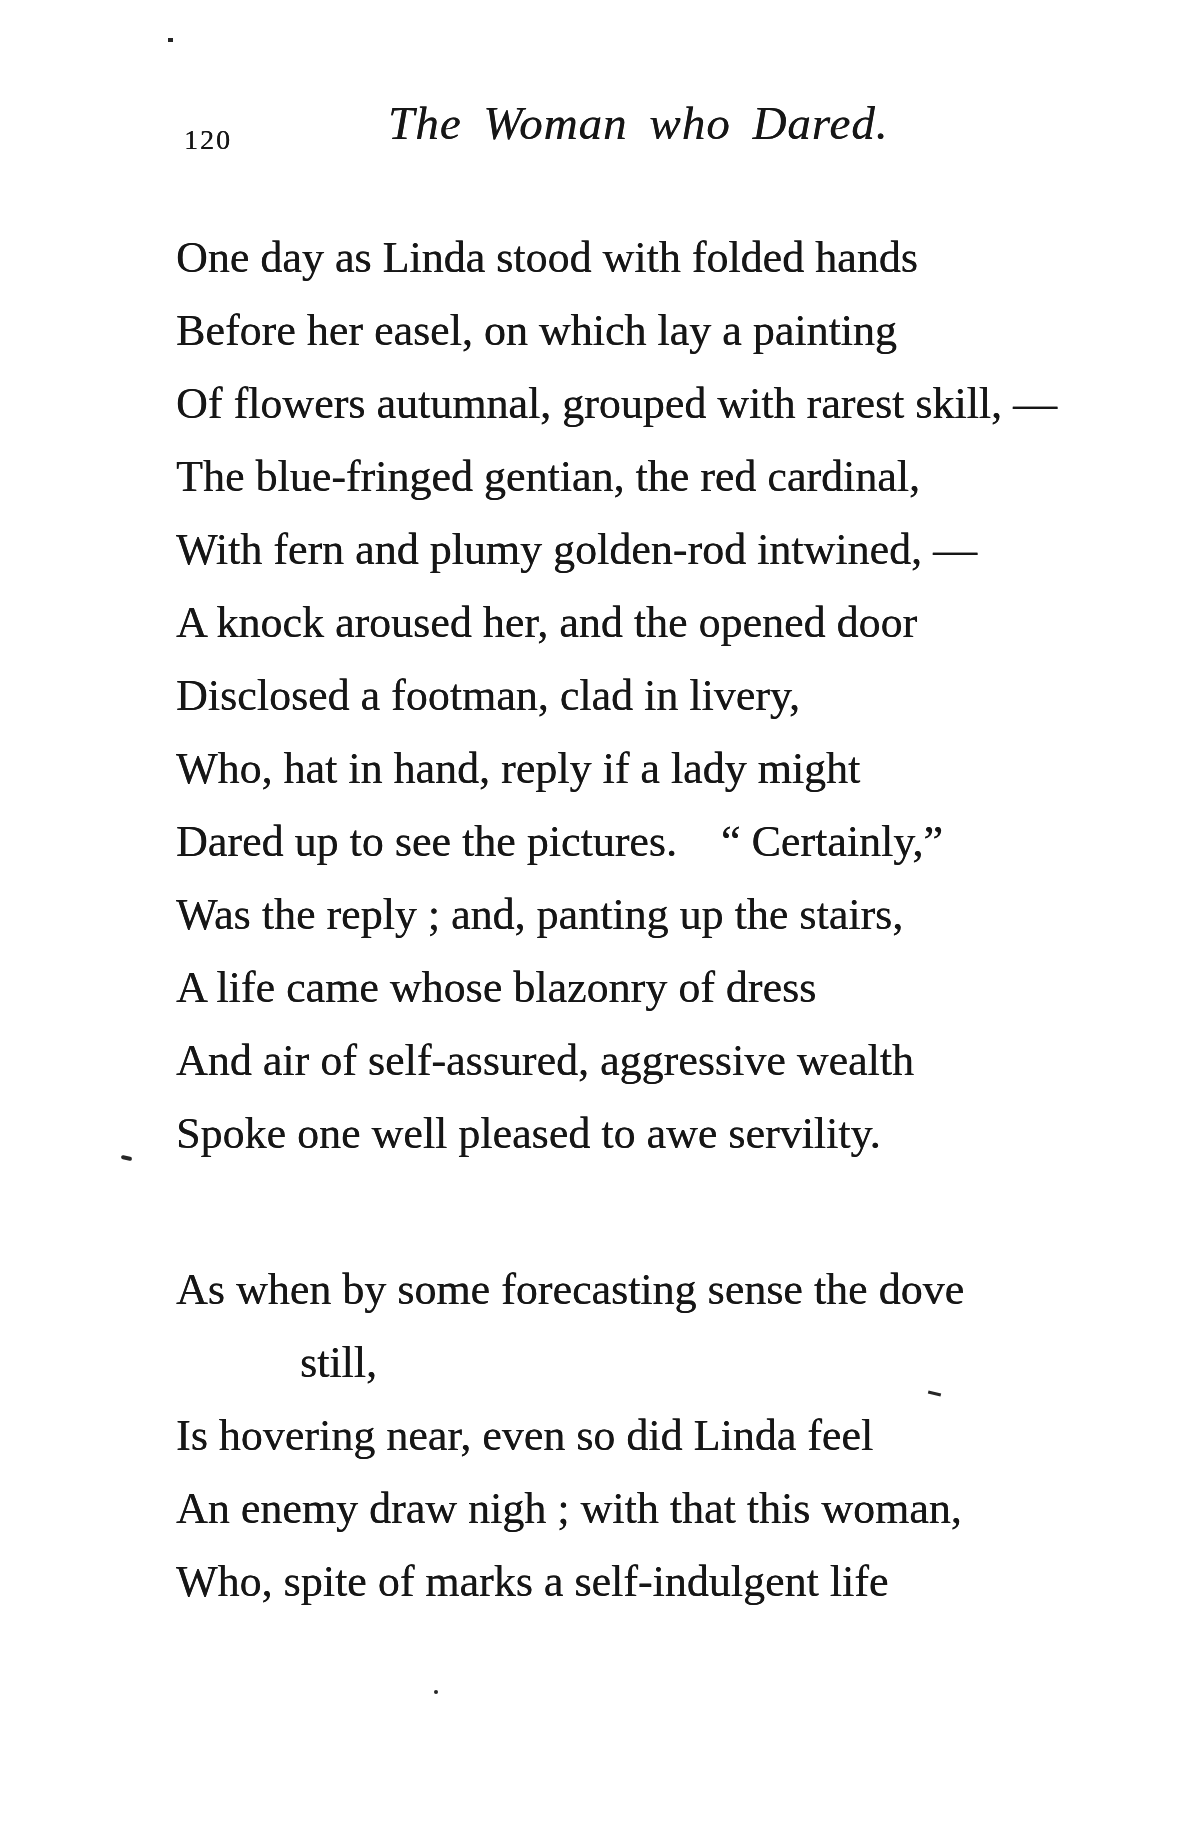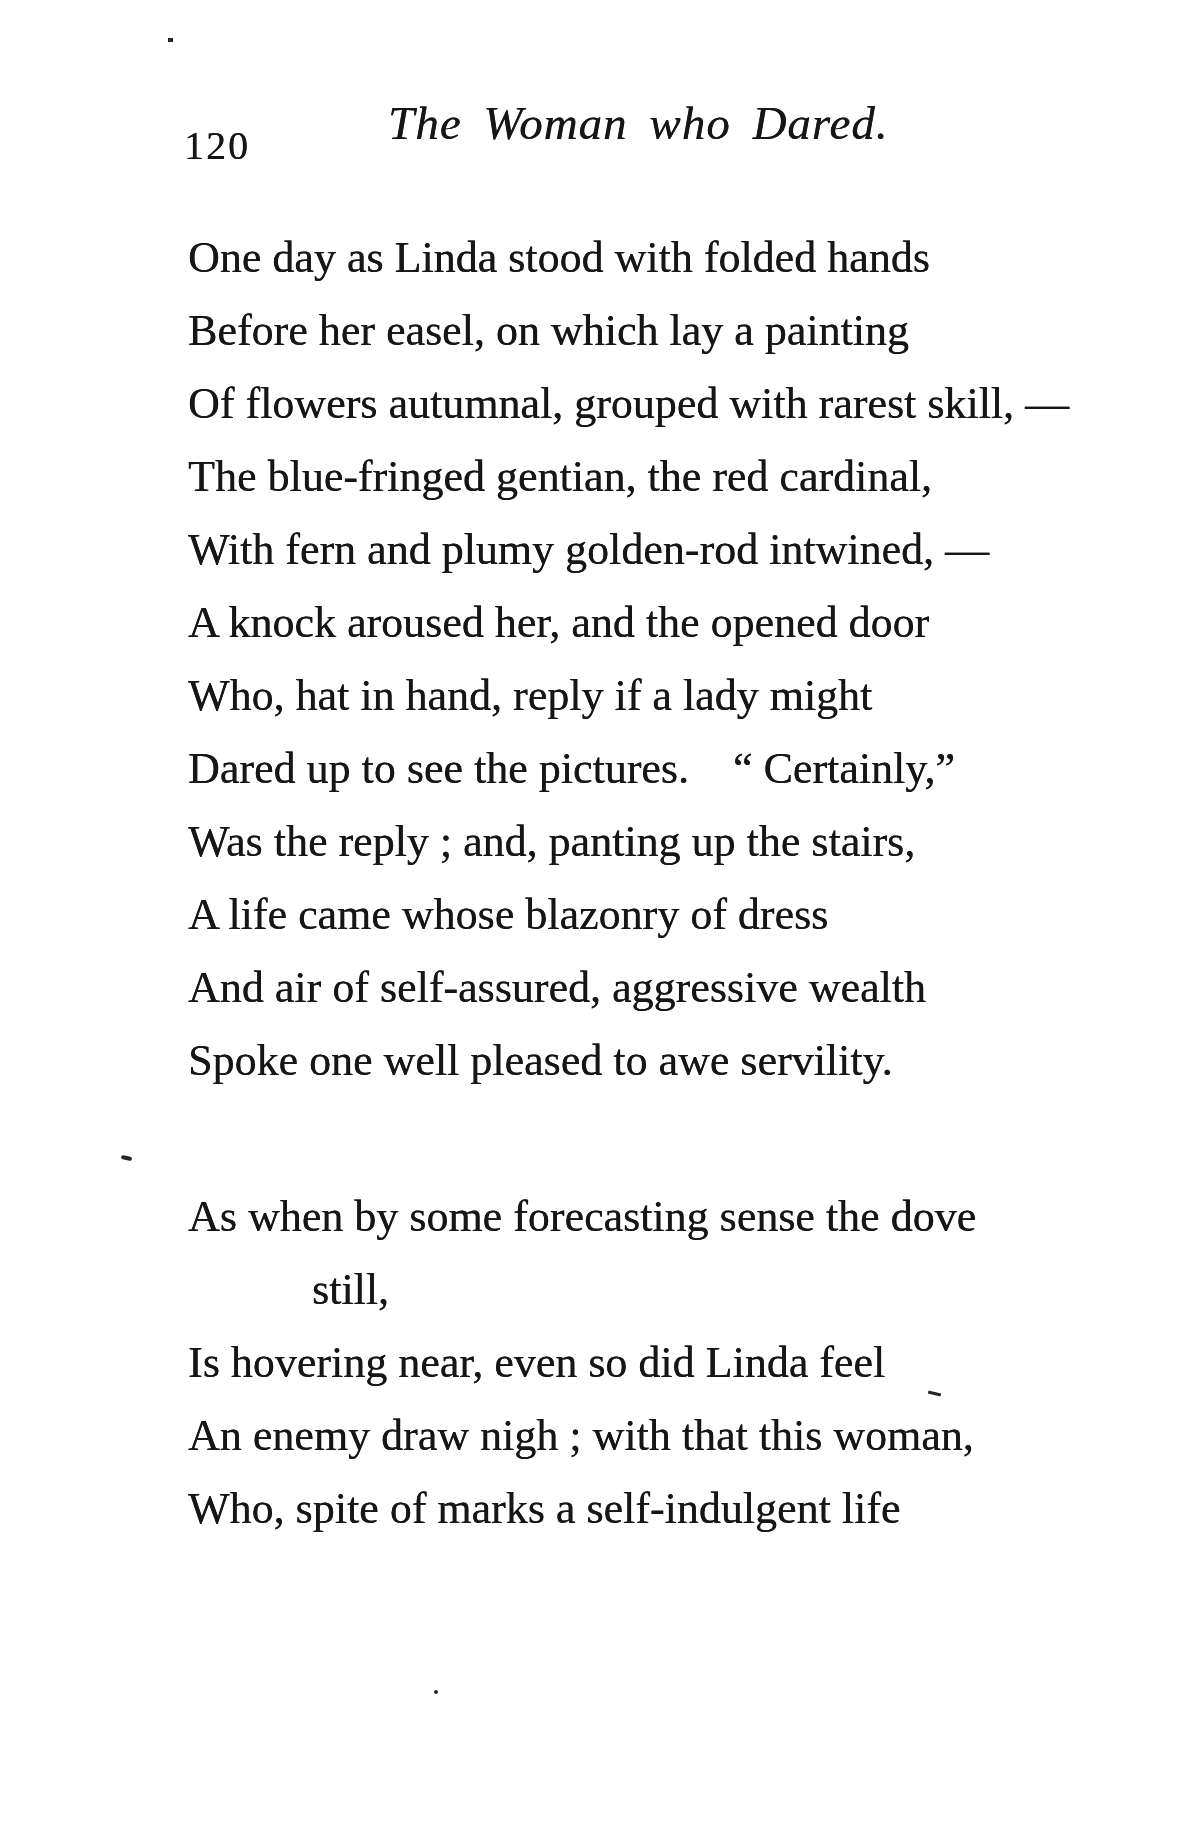"120" .pagenum { font-size: 40px -> 28px }
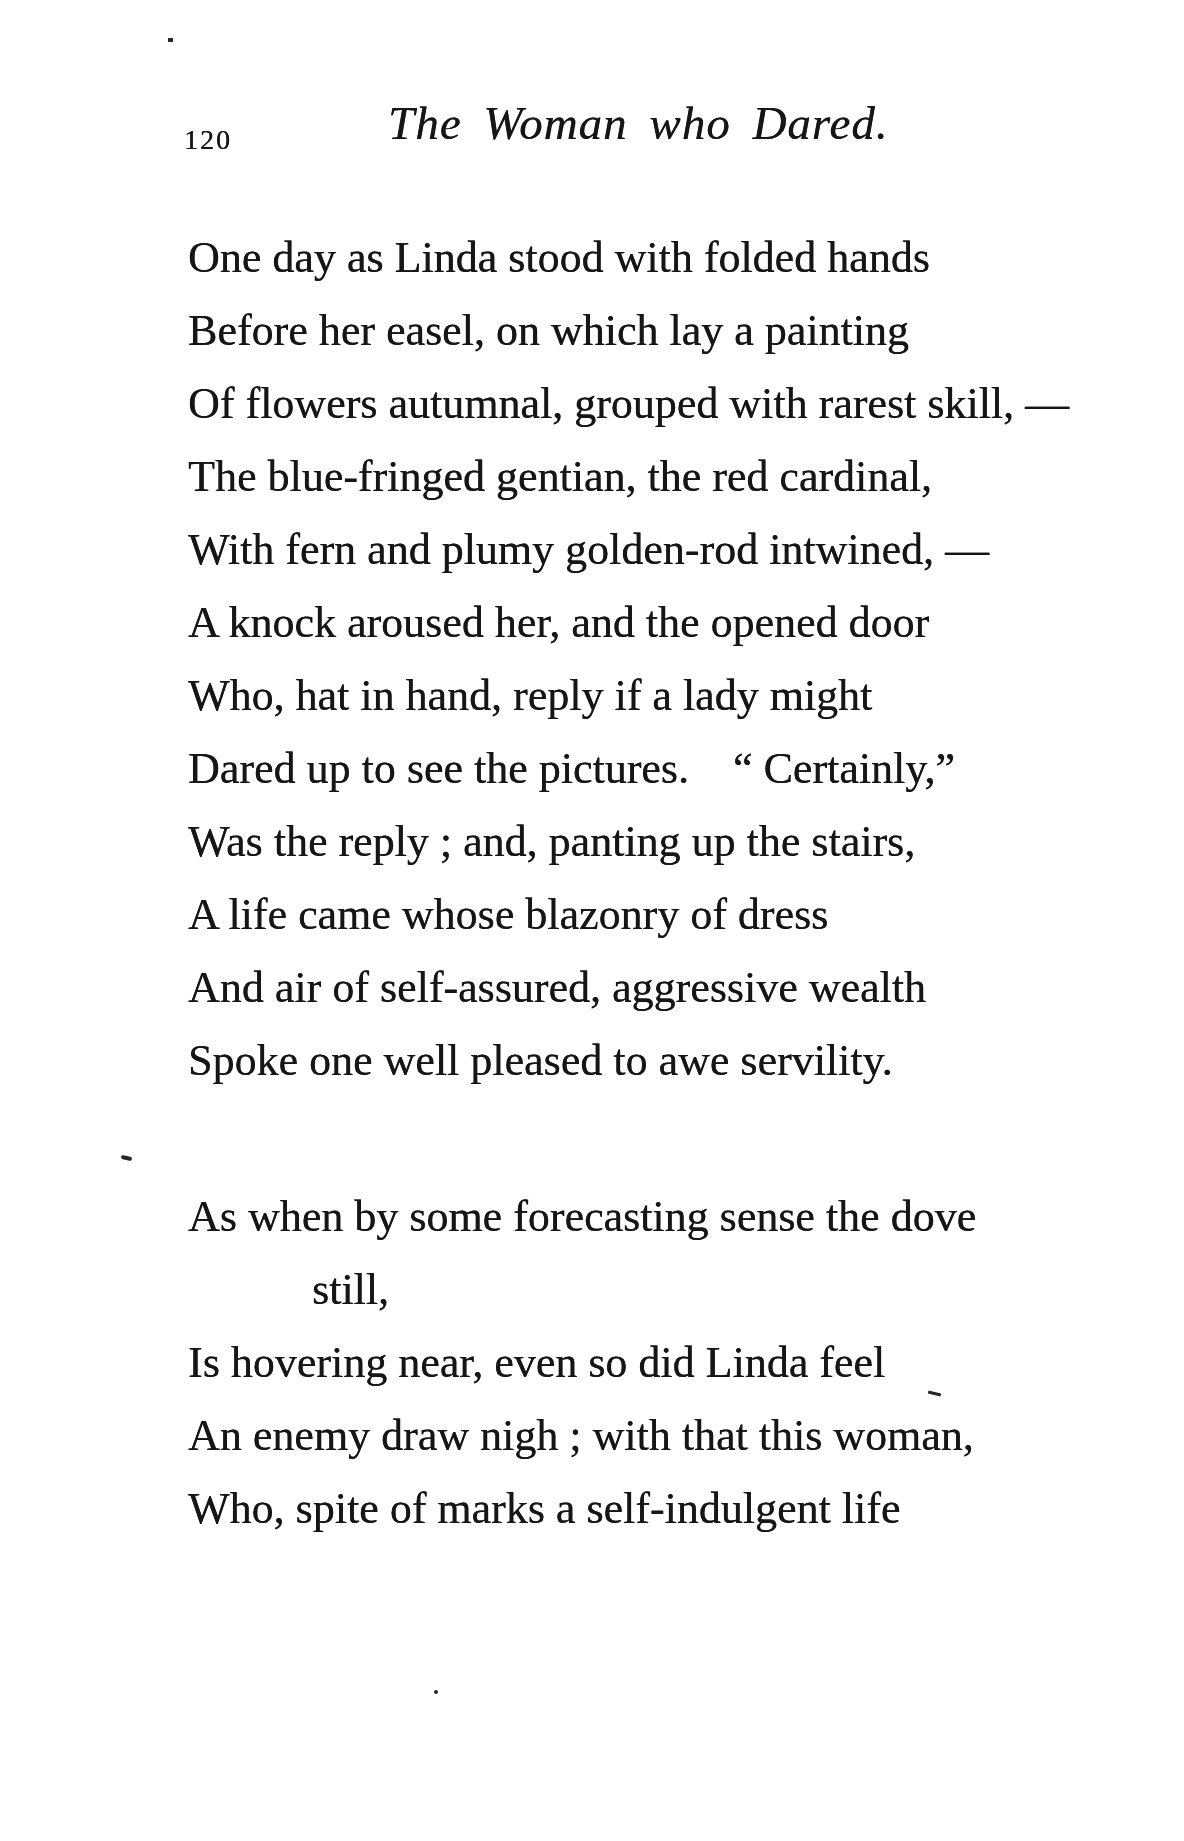"One day as Linda stood" .poem { left: 188px -> 176px }
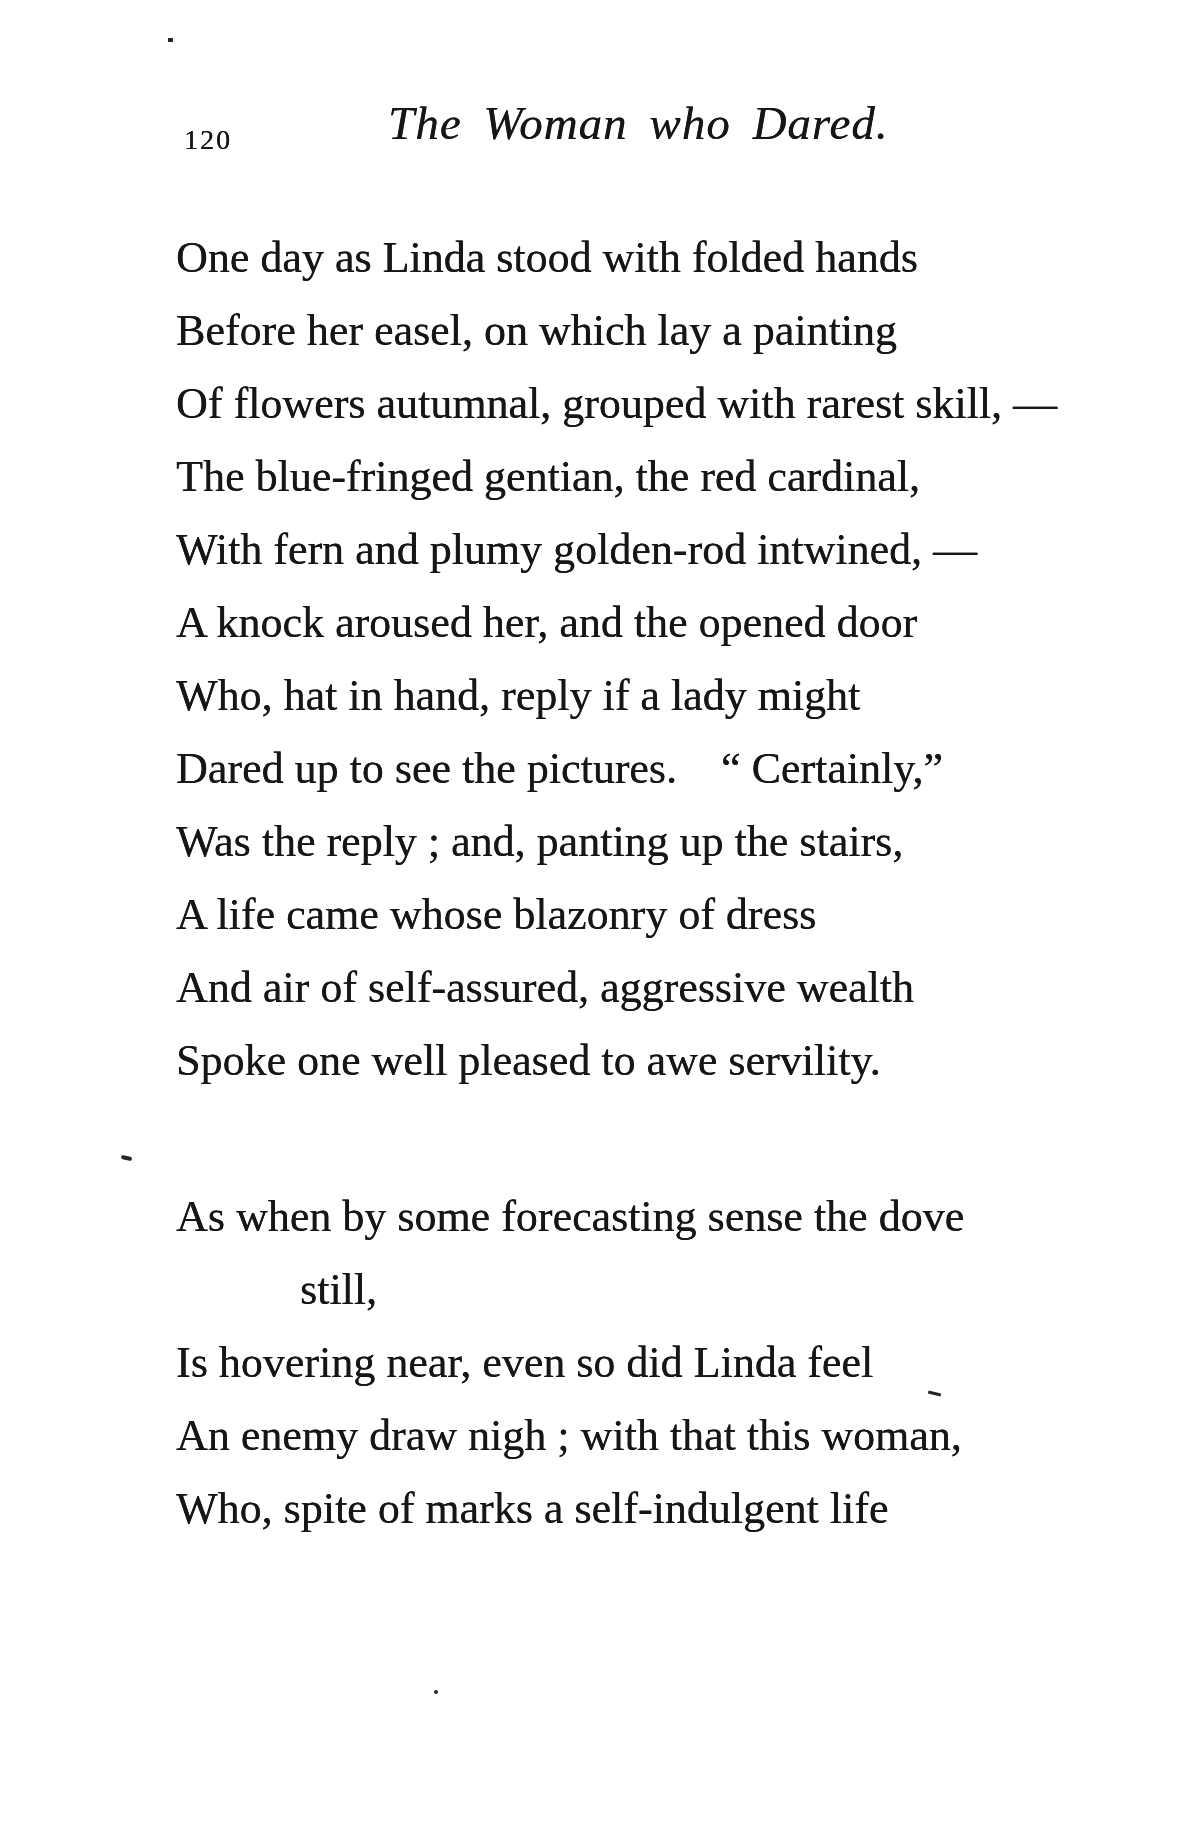"Disclosed a footman, clad in" div.line { html: none -> <div>Disclosed a footman, clad in livery,</div> }
